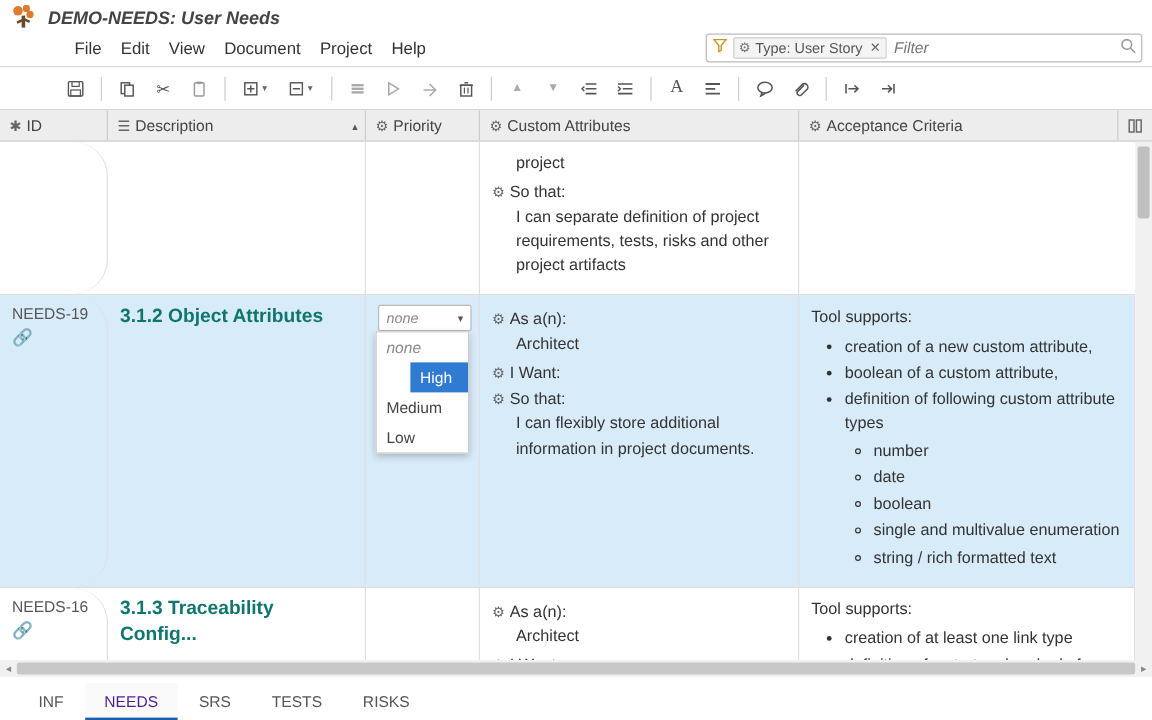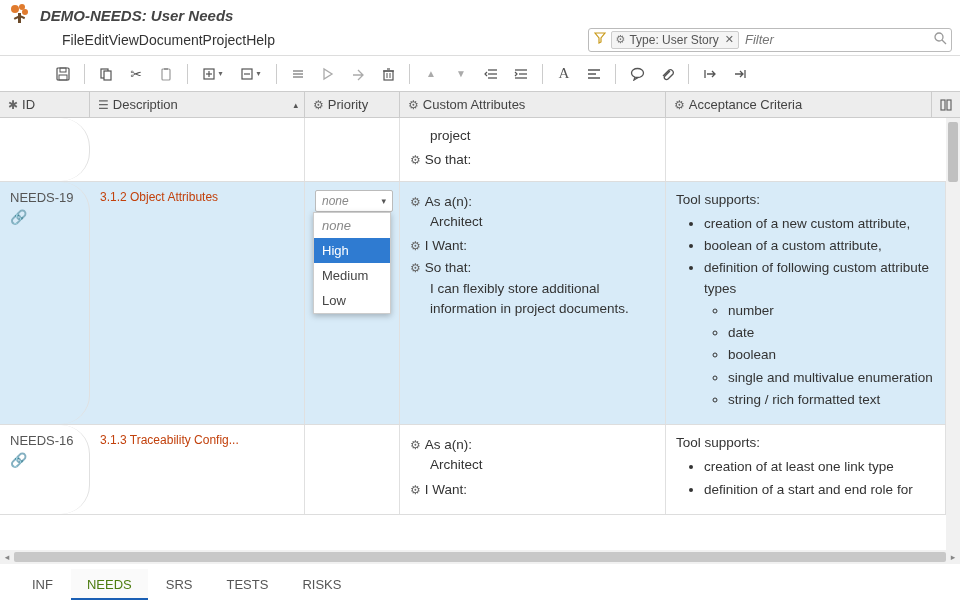"File" .menubar { gap: none -> 16px }
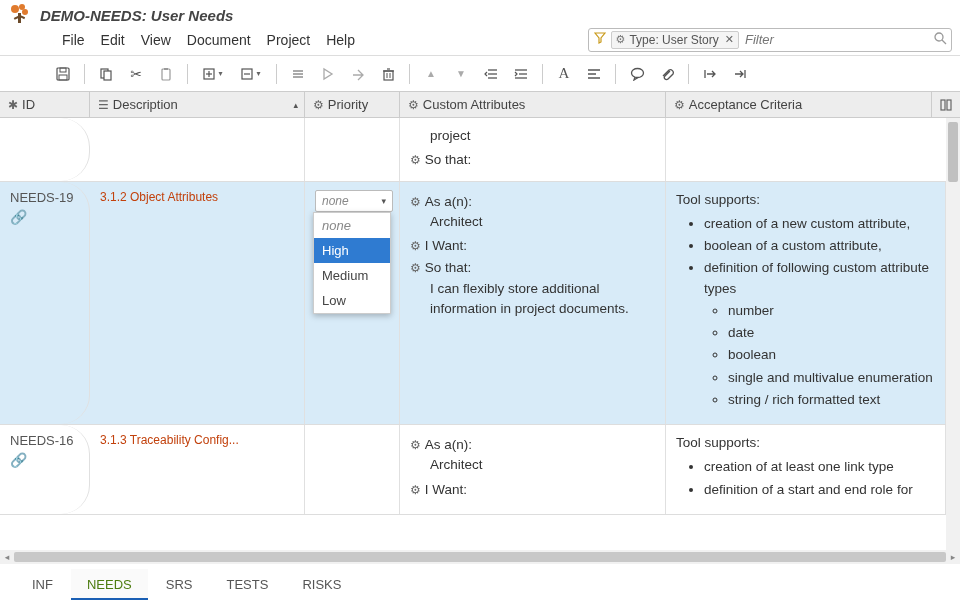"I can separate definition of" div.attr-val { html: none -> <div>I can separate definition of project requirements, tests, risks and other project artifacts</div> }
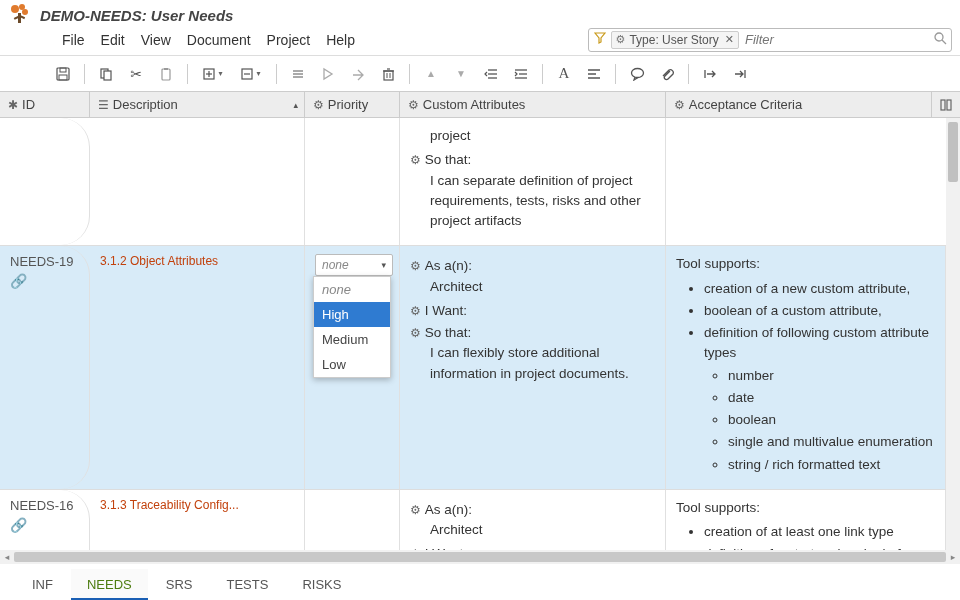"3.1.2 Object Attributes" .cell-desc { color: #c2410c -> #0f766e; font-size: 12px -> 16px; font-weight: none -> bold }
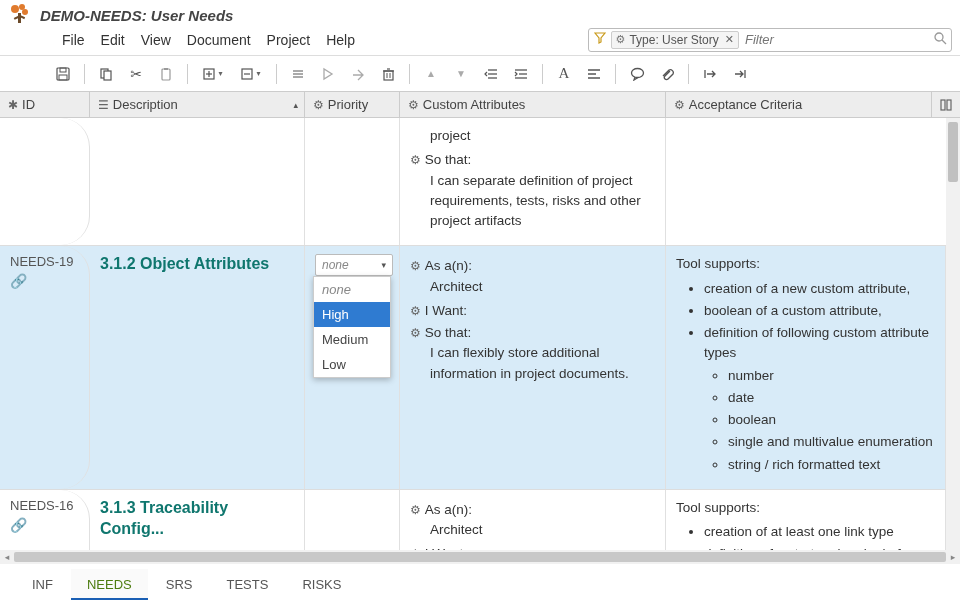"High" .prio-opt.active { margin-left: none -> 28px }
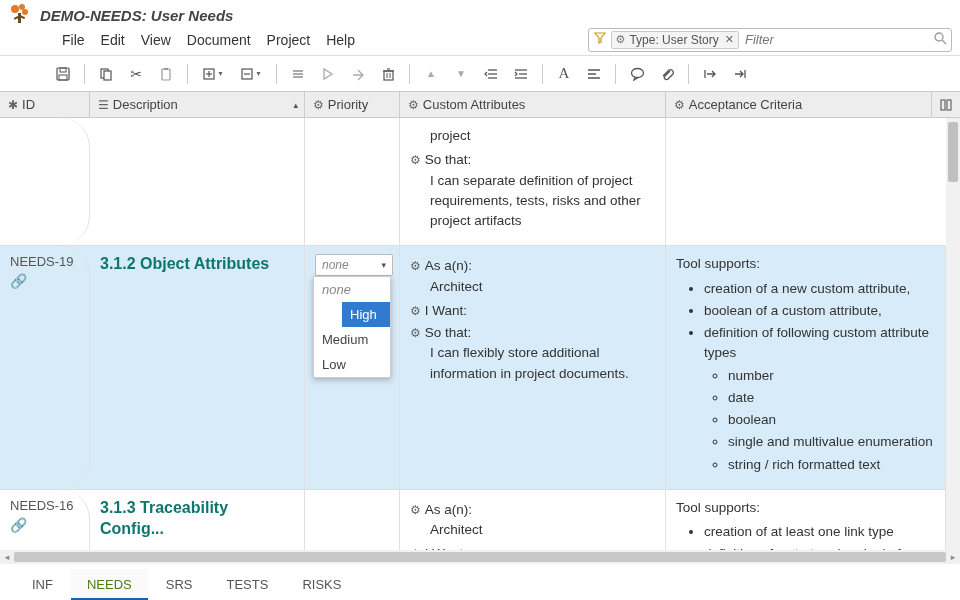"NEEDS" .btab.active { color: #4d7c0f -> #4c1d95 }
